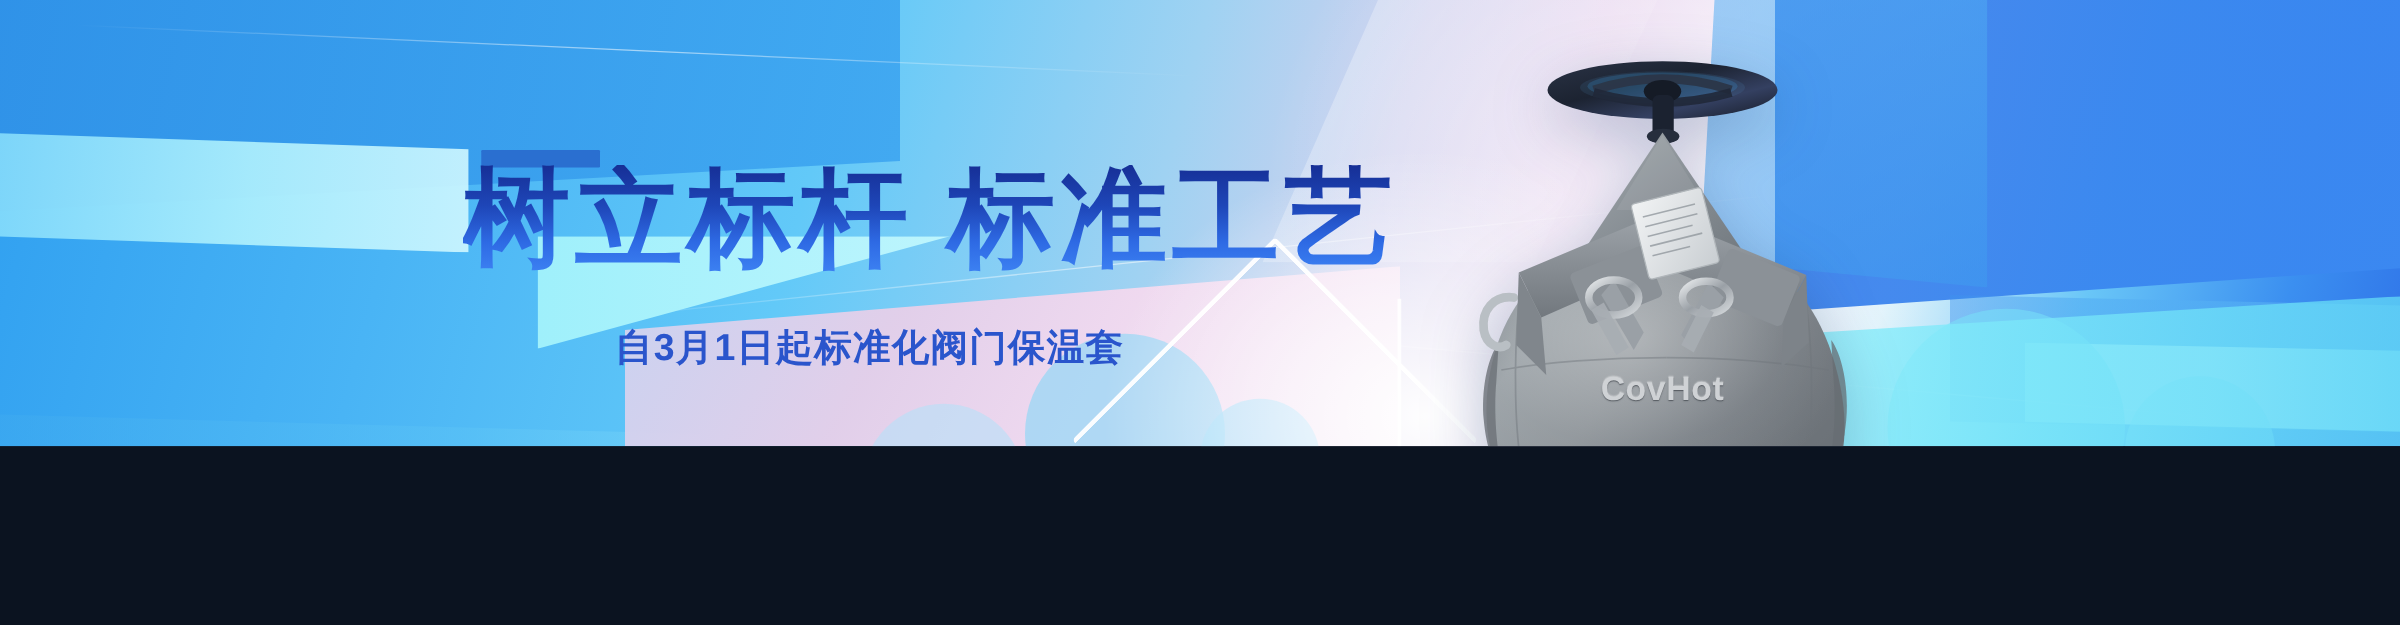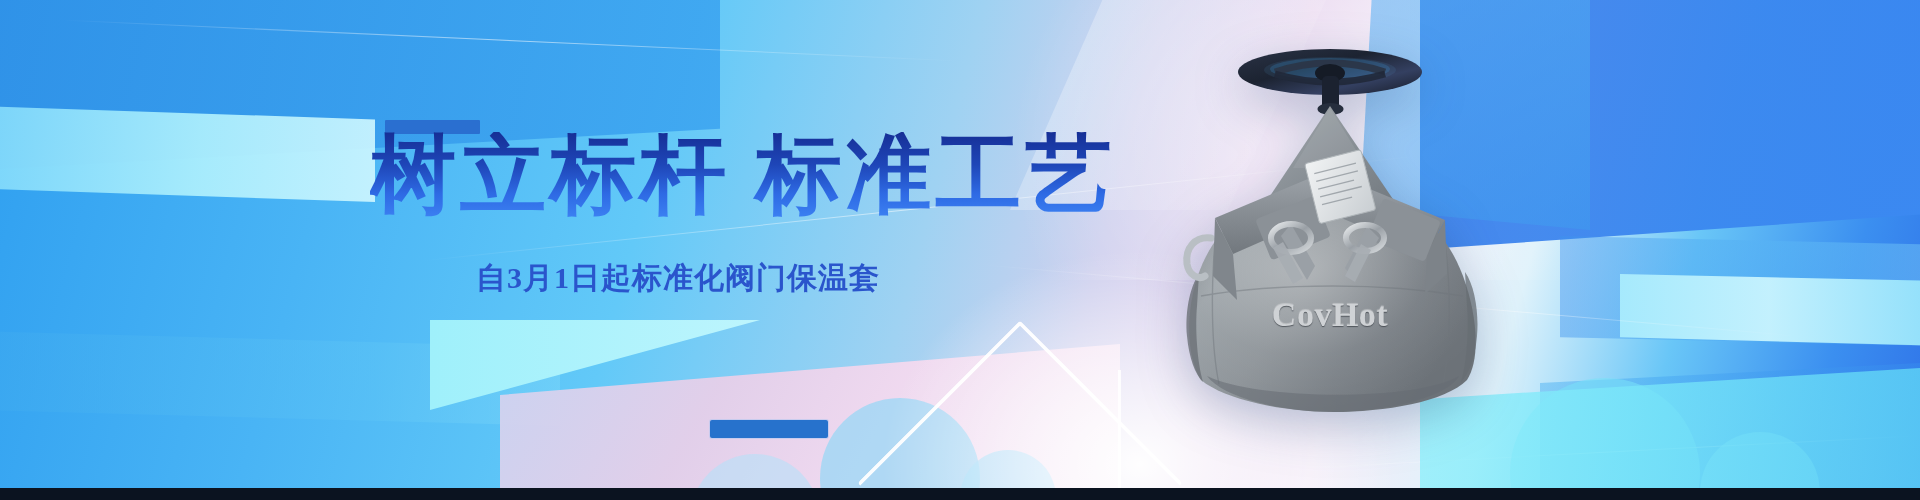"树立标杆 标准工艺" #banner { font-family: Liberation Serif, serif -> Liberation Sans, sans-serif; height: 488px -> 357px }
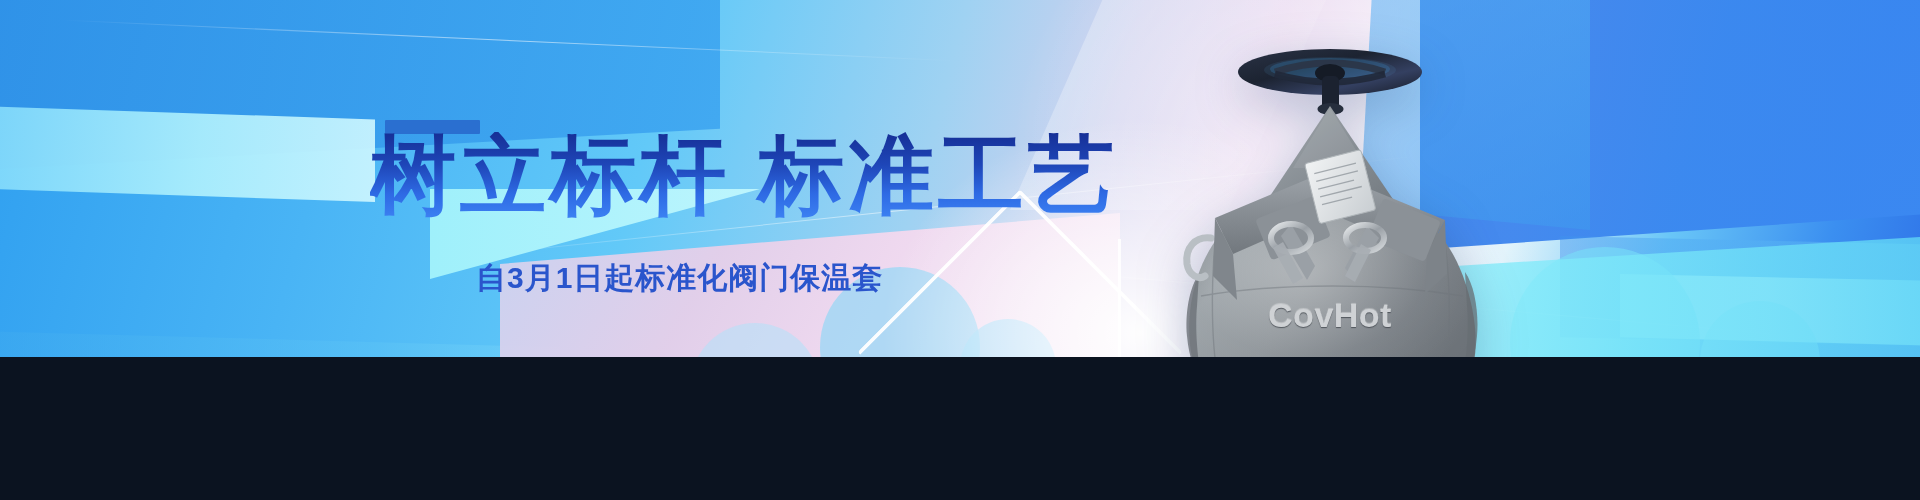"自3月1日起标准化阀门保温套" .subline { left: 476px -> 492px }
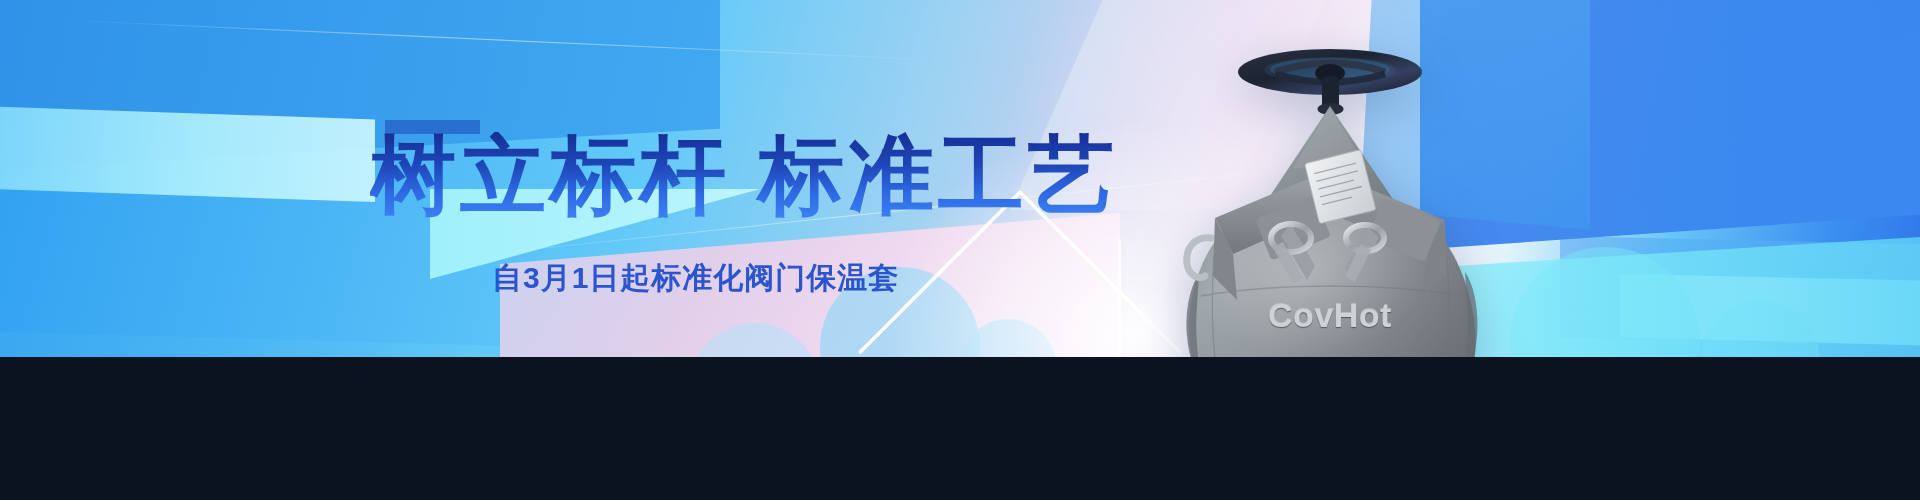"CovHot" .prod-brand { font-size: 34px -> 27px }
